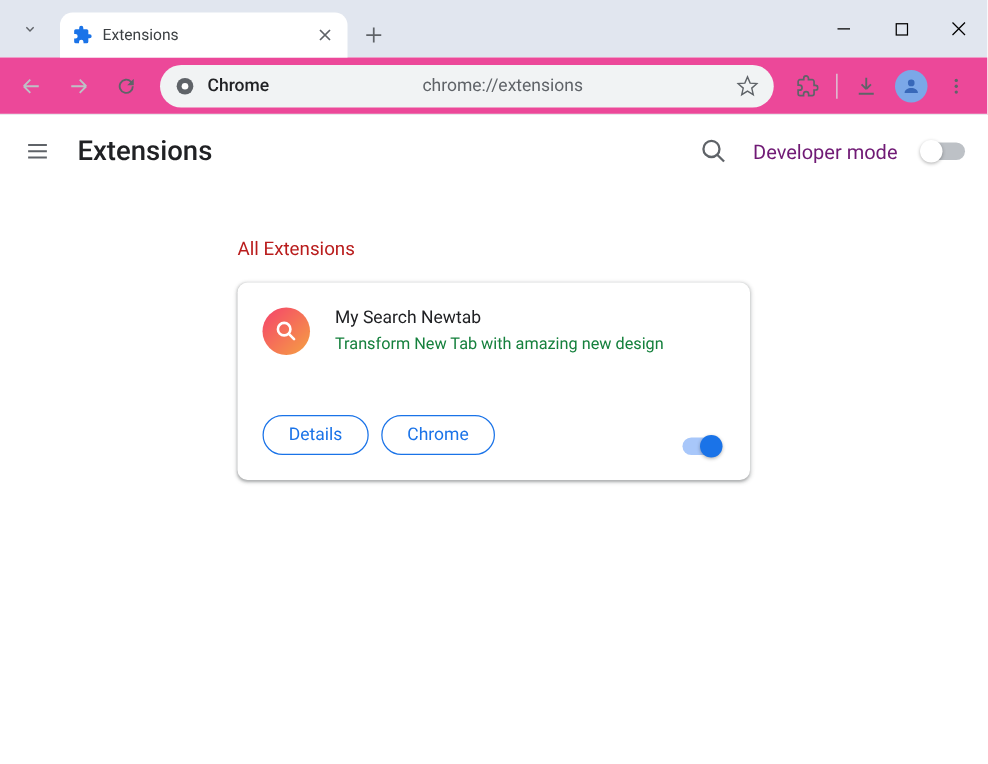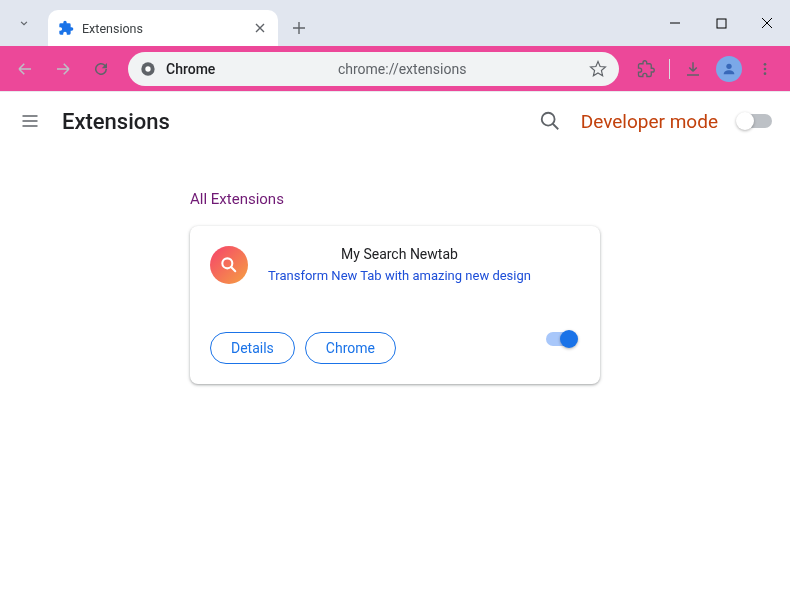"Developer mode" .dev-mode { color: #c2410c -> #701a75; font-size: 19px -> 16px }
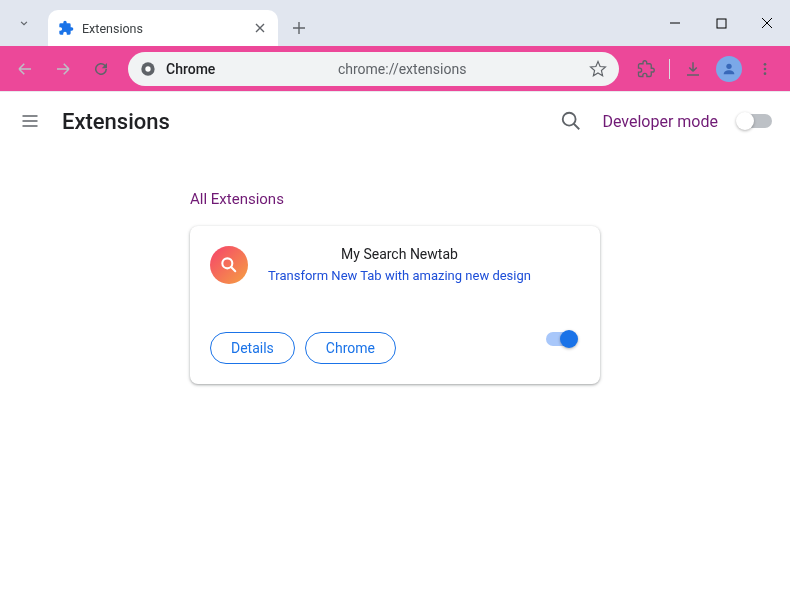"All Extensions" .section-title { color: #701a75 -> #b91c1c }
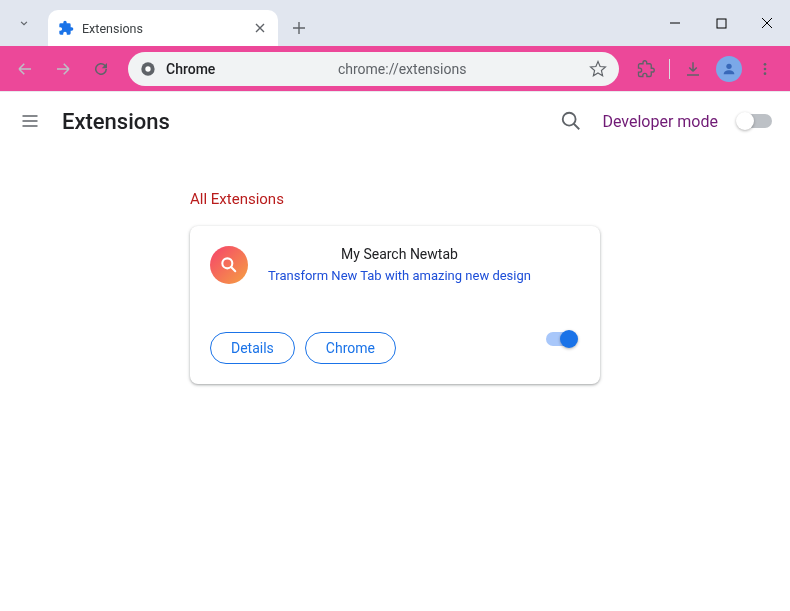"My Search Newtab" .ext-top { text-align: center -> none }
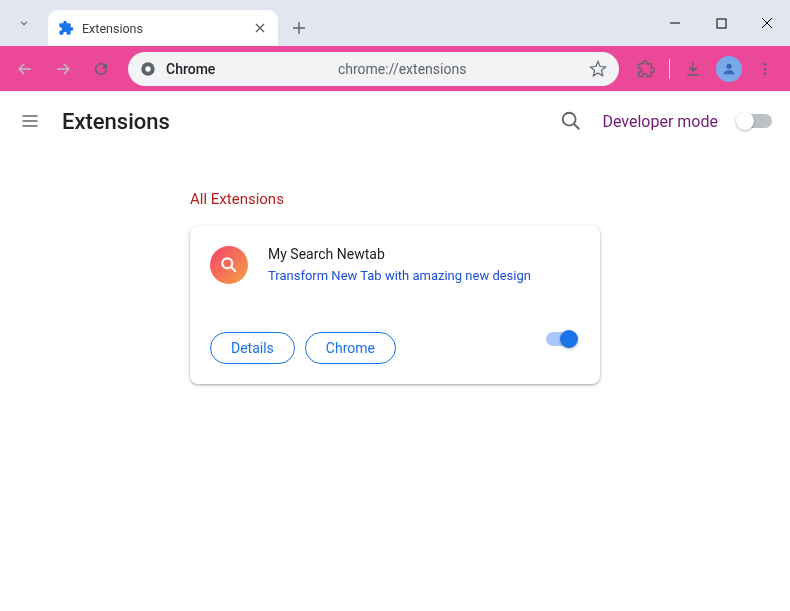"Transform New Tab with amazing" .ext-desc { color: #1d4ed8 -> #15803d }
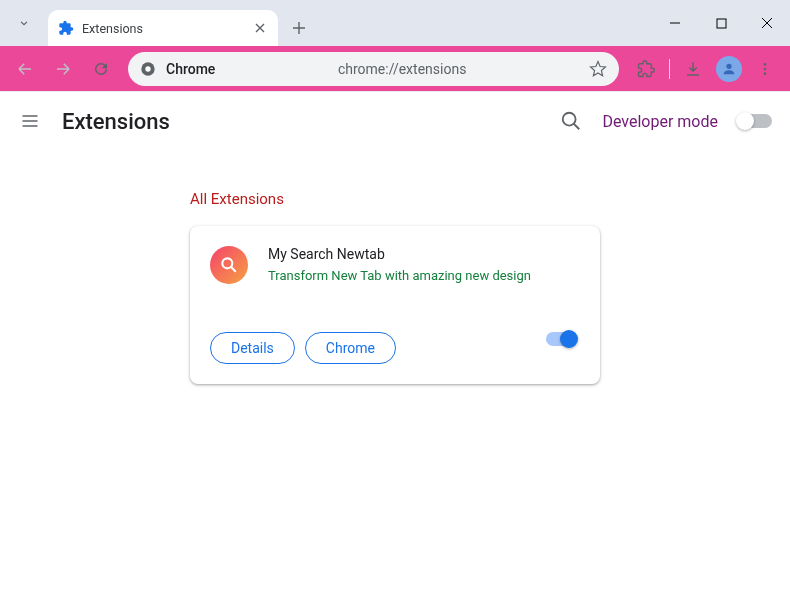"Details" .ext-bottom { align-items: flex-start -> flex-end }
